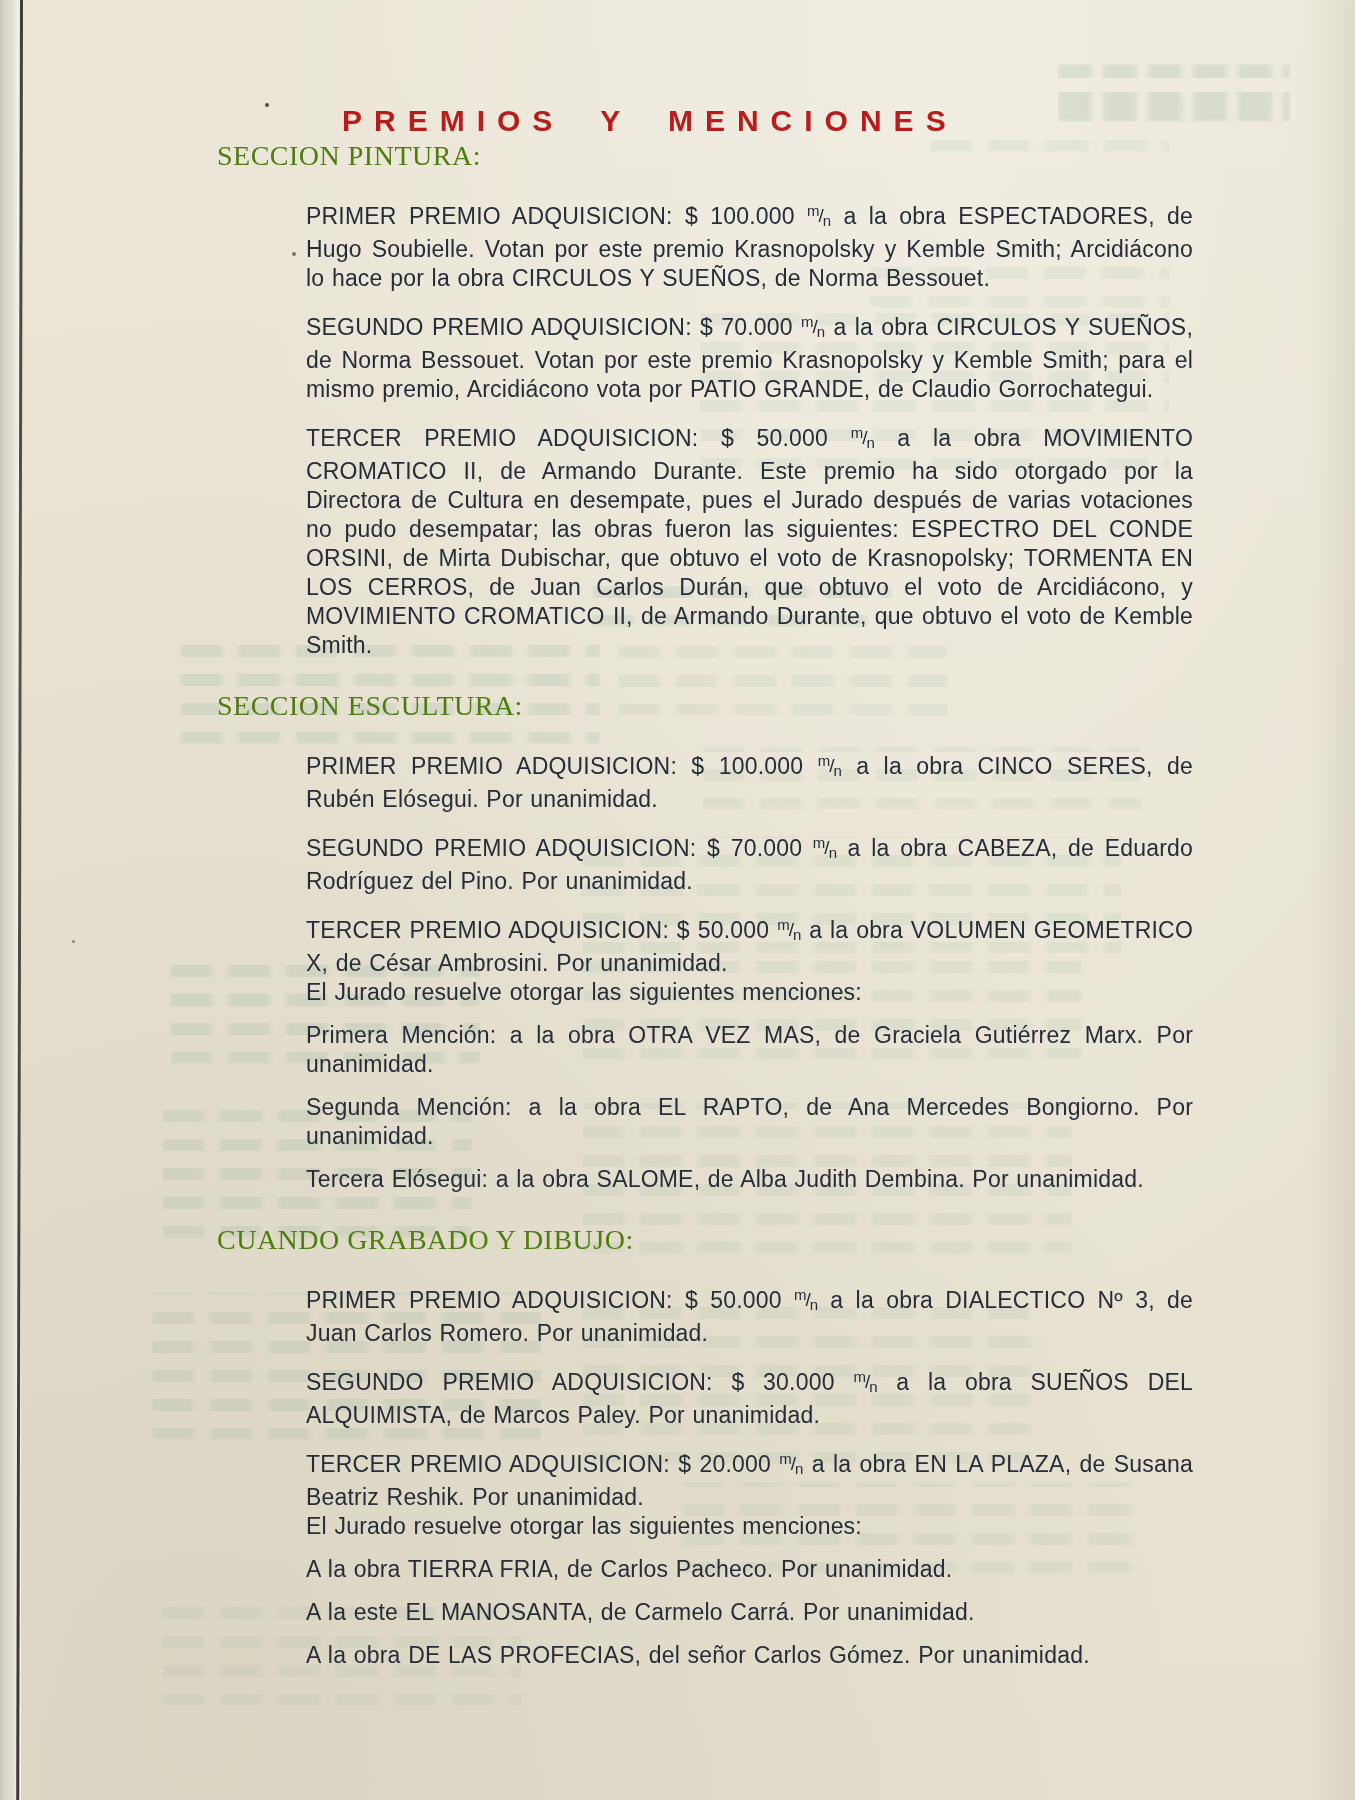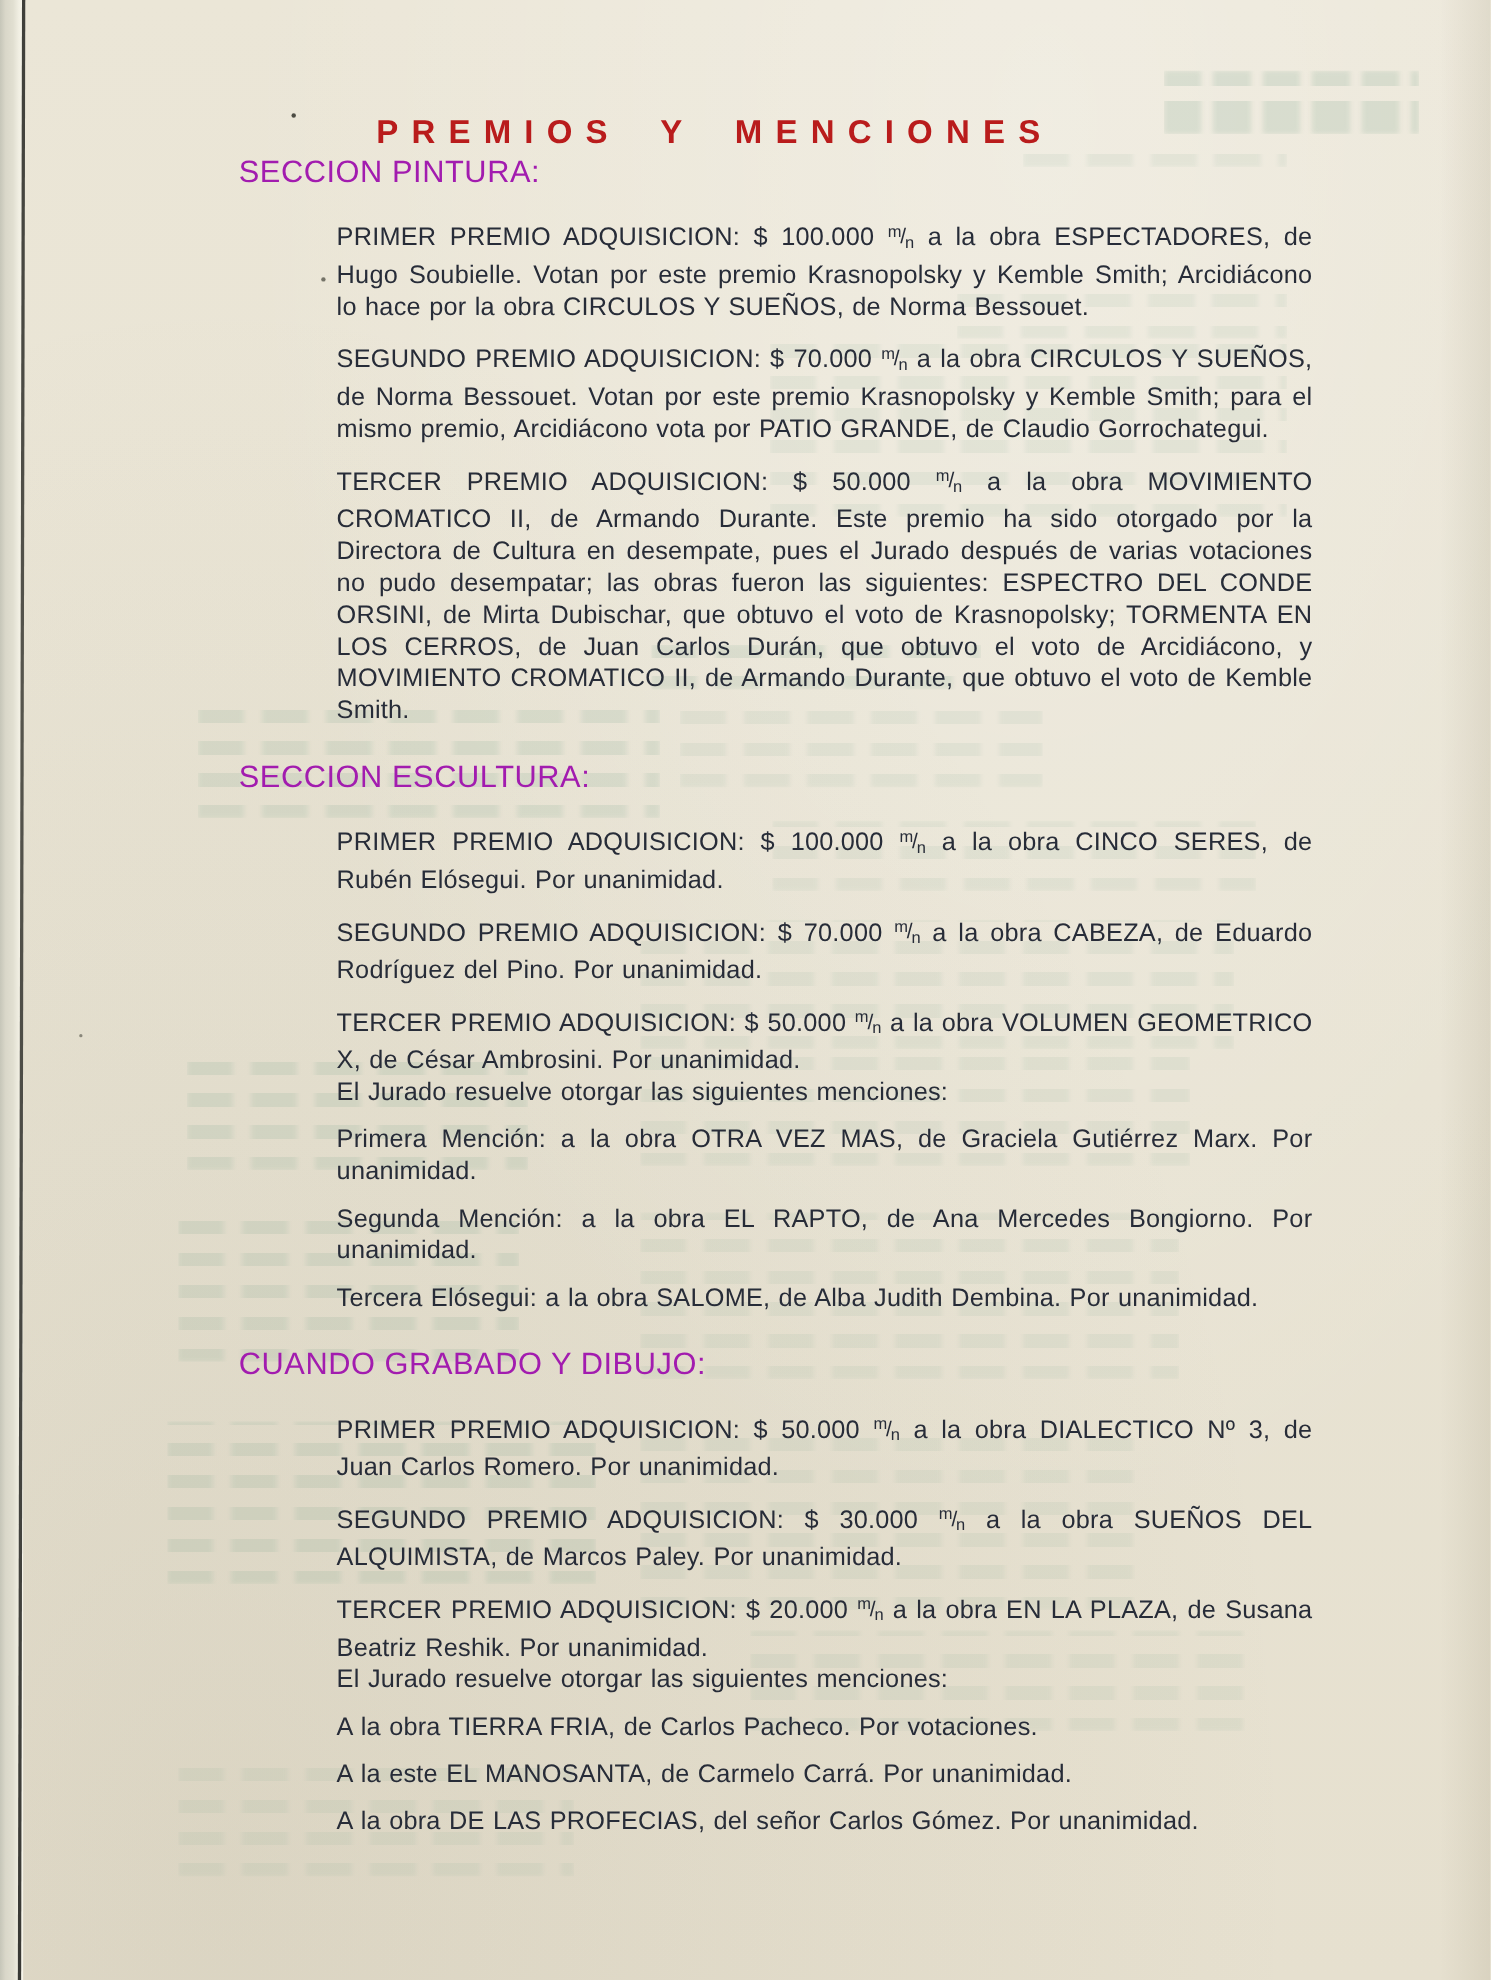"SECCION PINTURA:" .section-heading { color: #a21caf -> #4d7c0f; font-family: none -> Liberation Serif, serif }
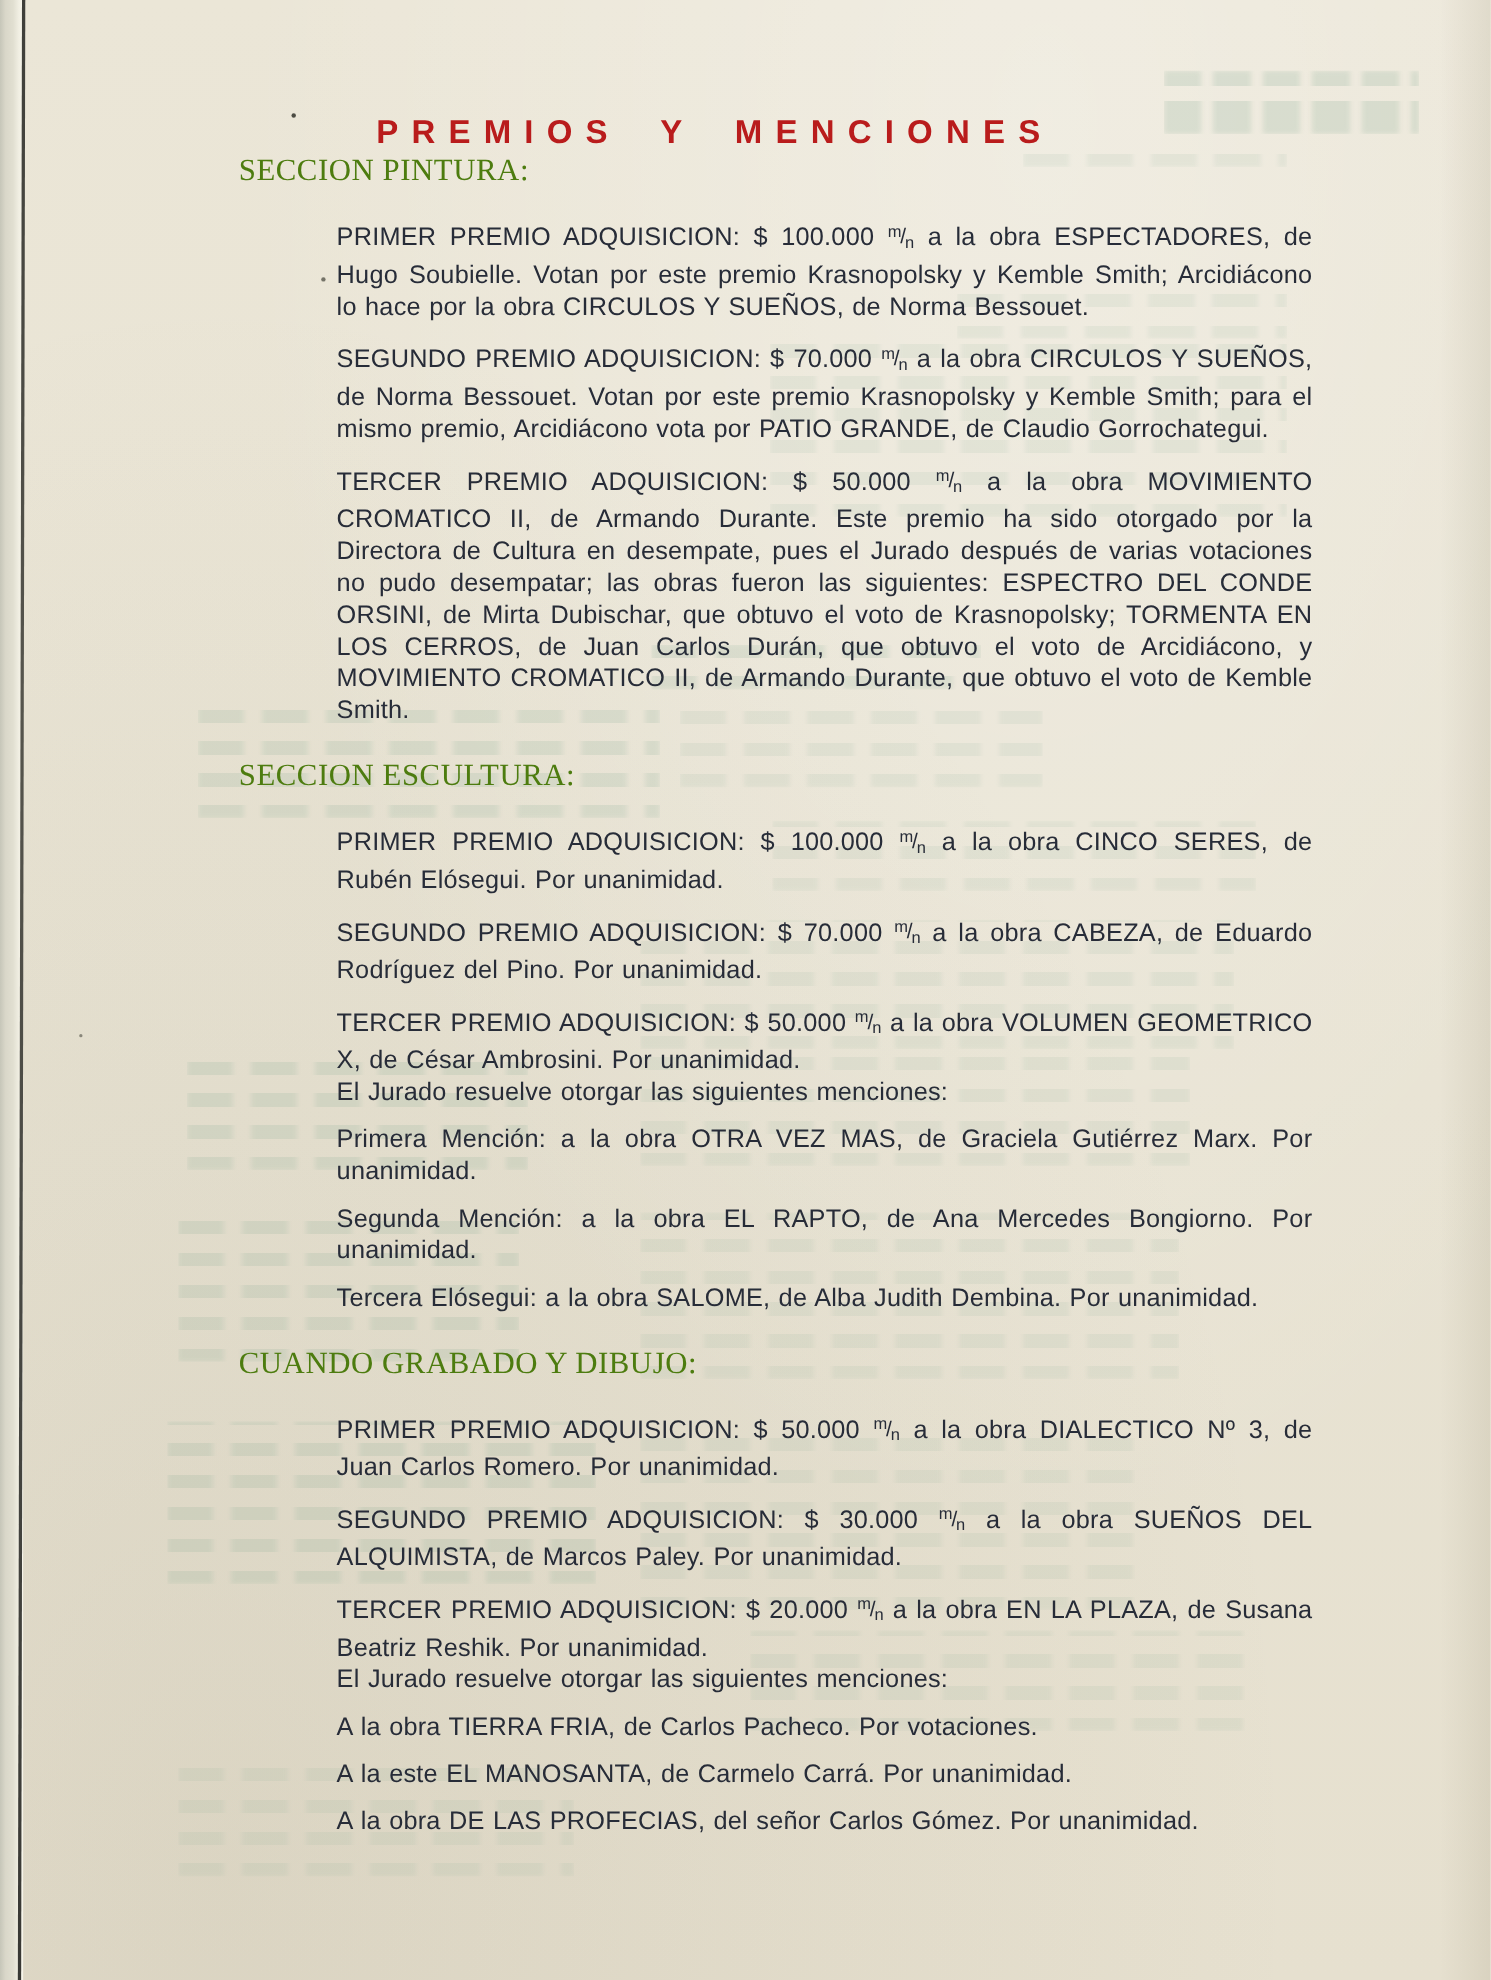"A la obra TIERRA FRIA," p.para { text: votaciones -> unanimidad }
